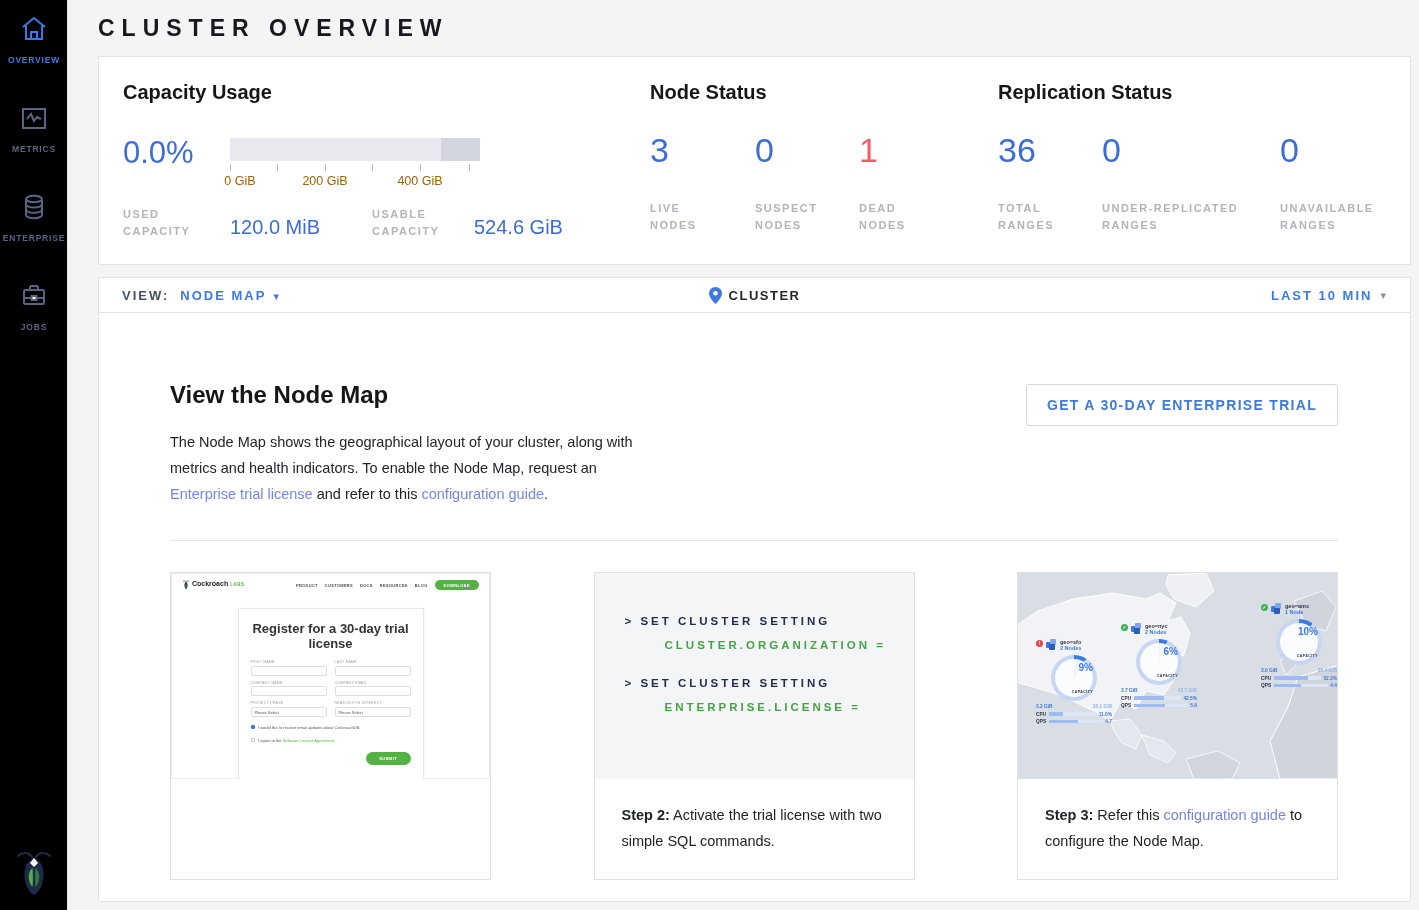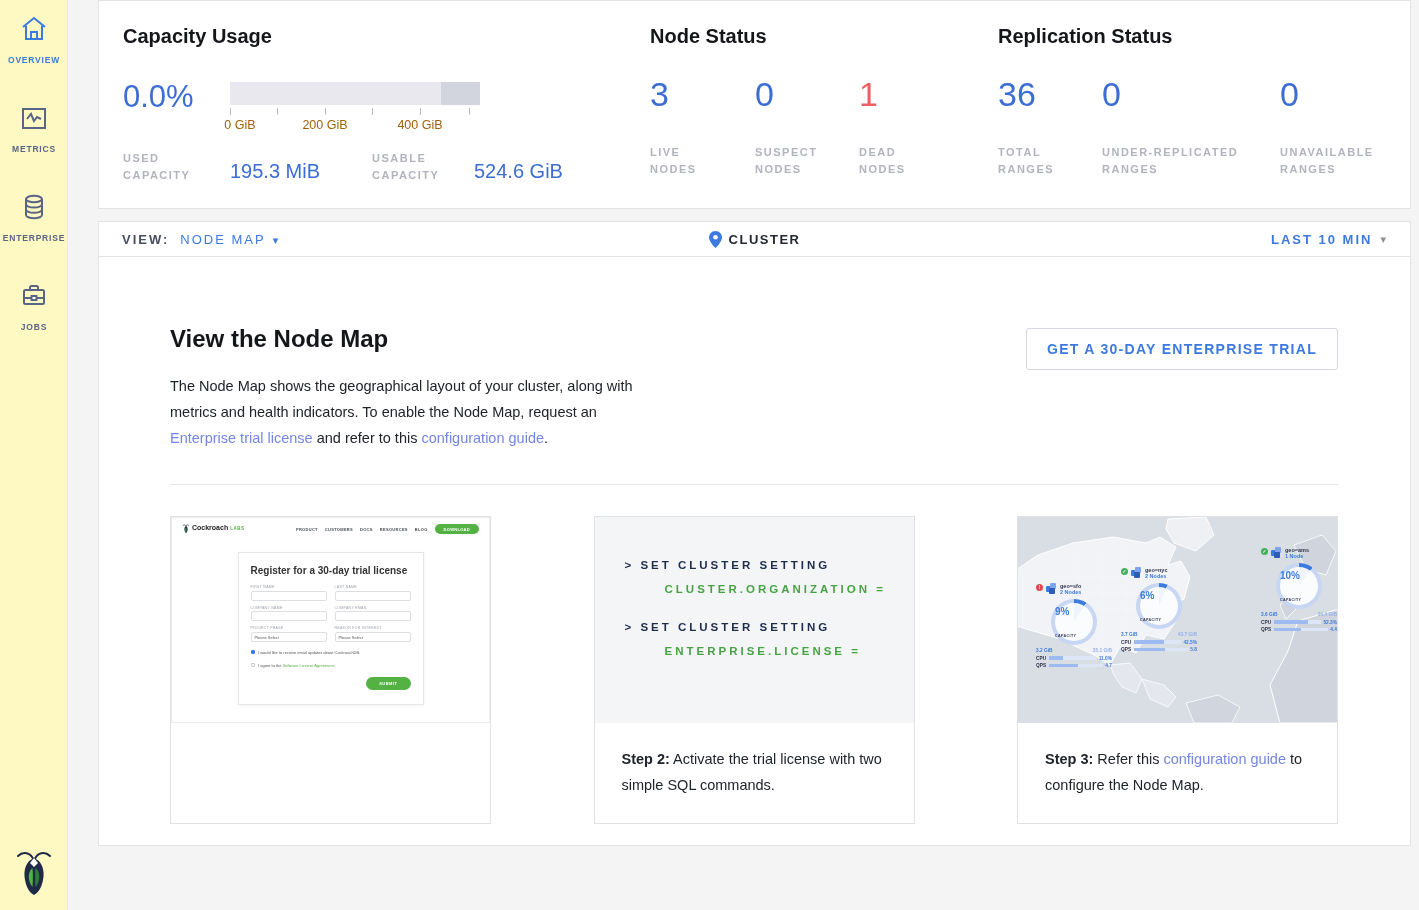"CLUSTER OVERVIEW" div.page-title { html: none -> <div>CLUSTER OVERVIEW</div> }
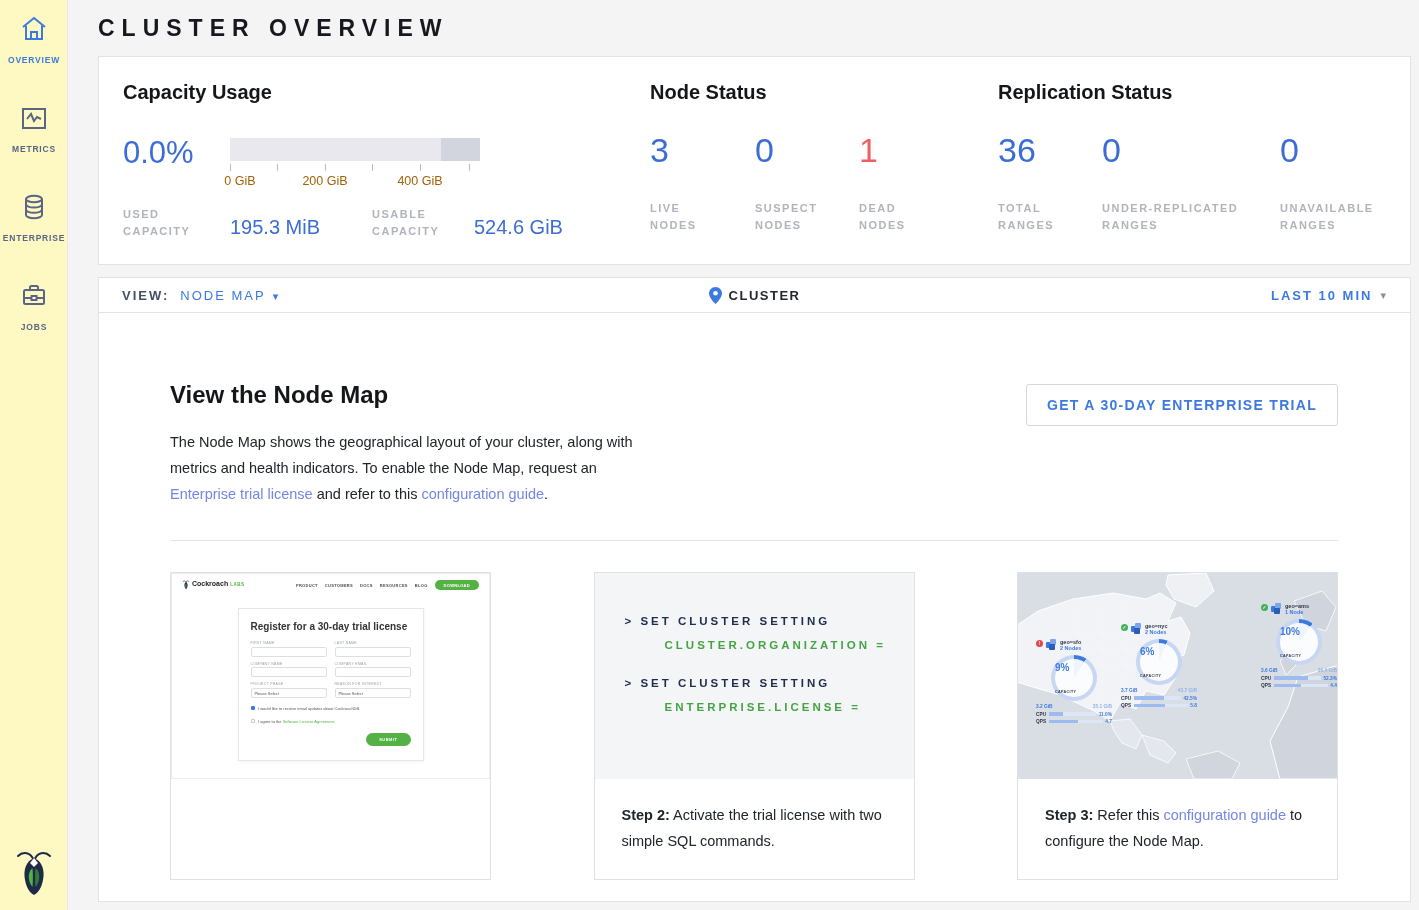"OVERVIEW" .sidebar { background: #fef9c3 -> #000000 }
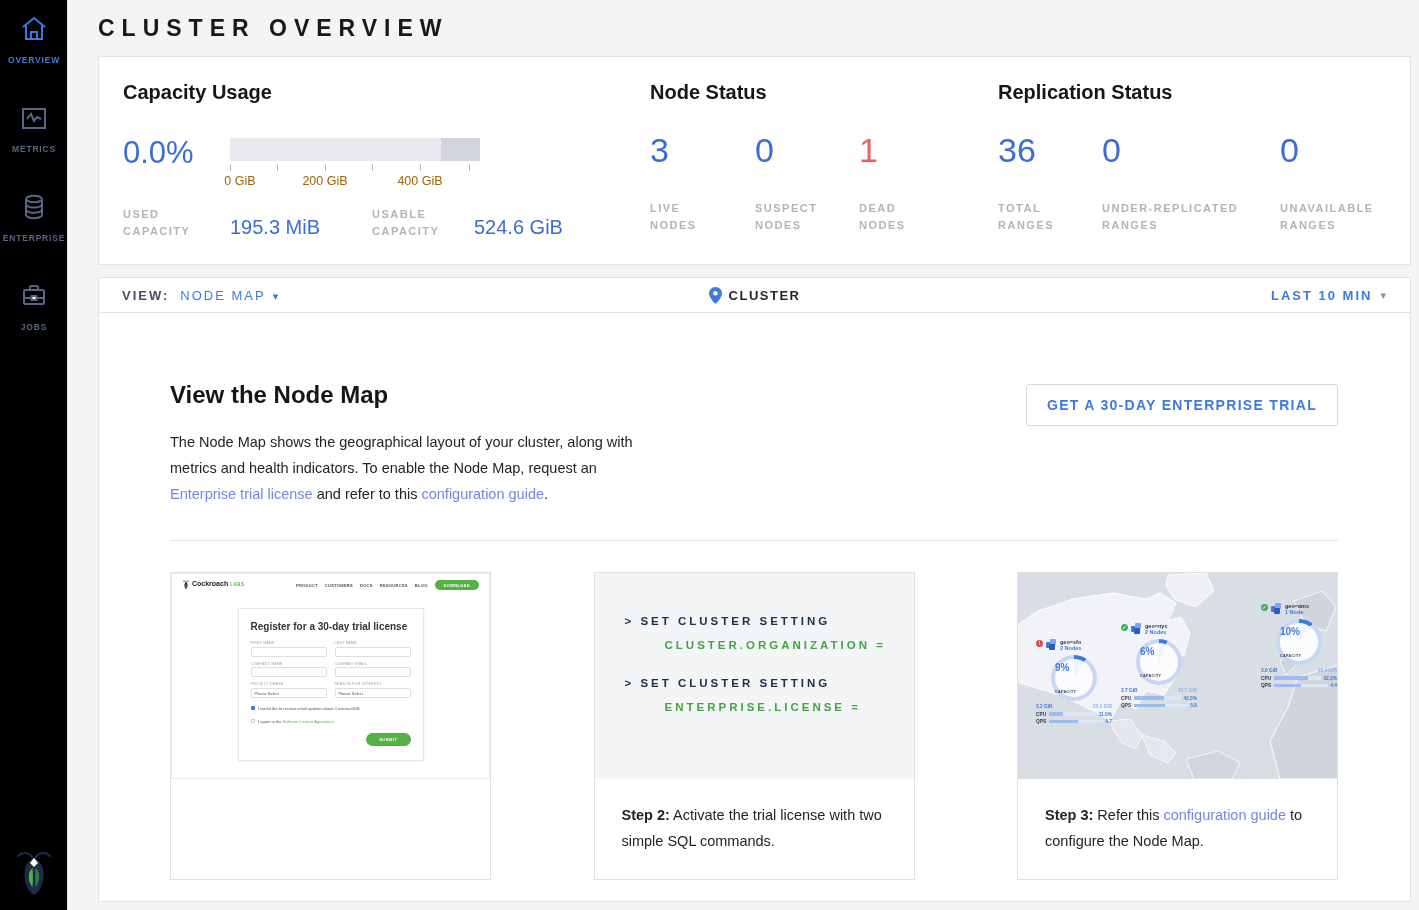"195.3 MiB" div.cap-val { text: 195.3 -> 120.0 }
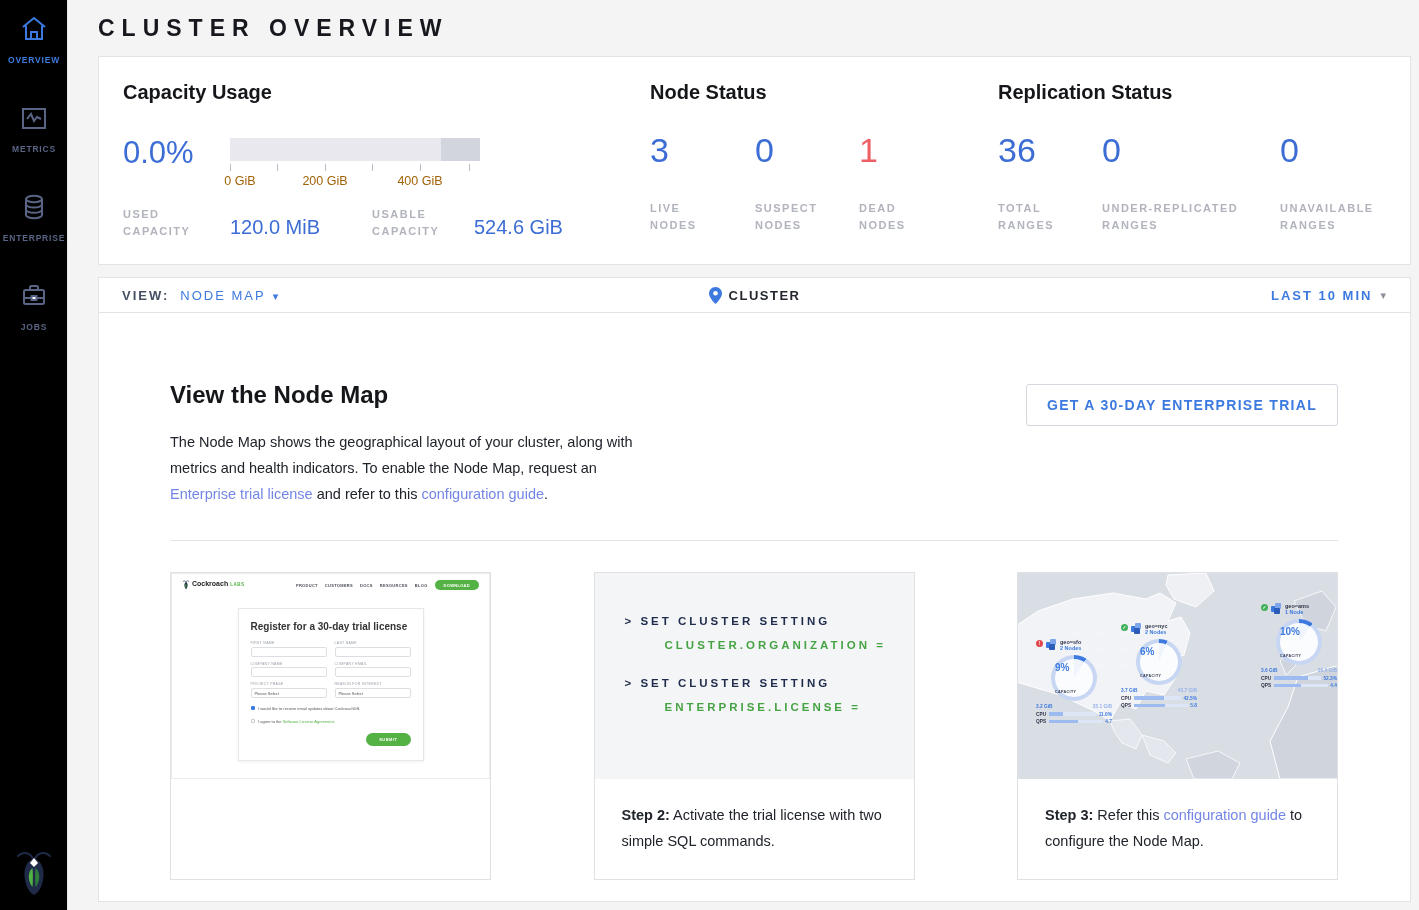"NODE MAP" .vb-viewval { font-weight: 400 -> 700 }
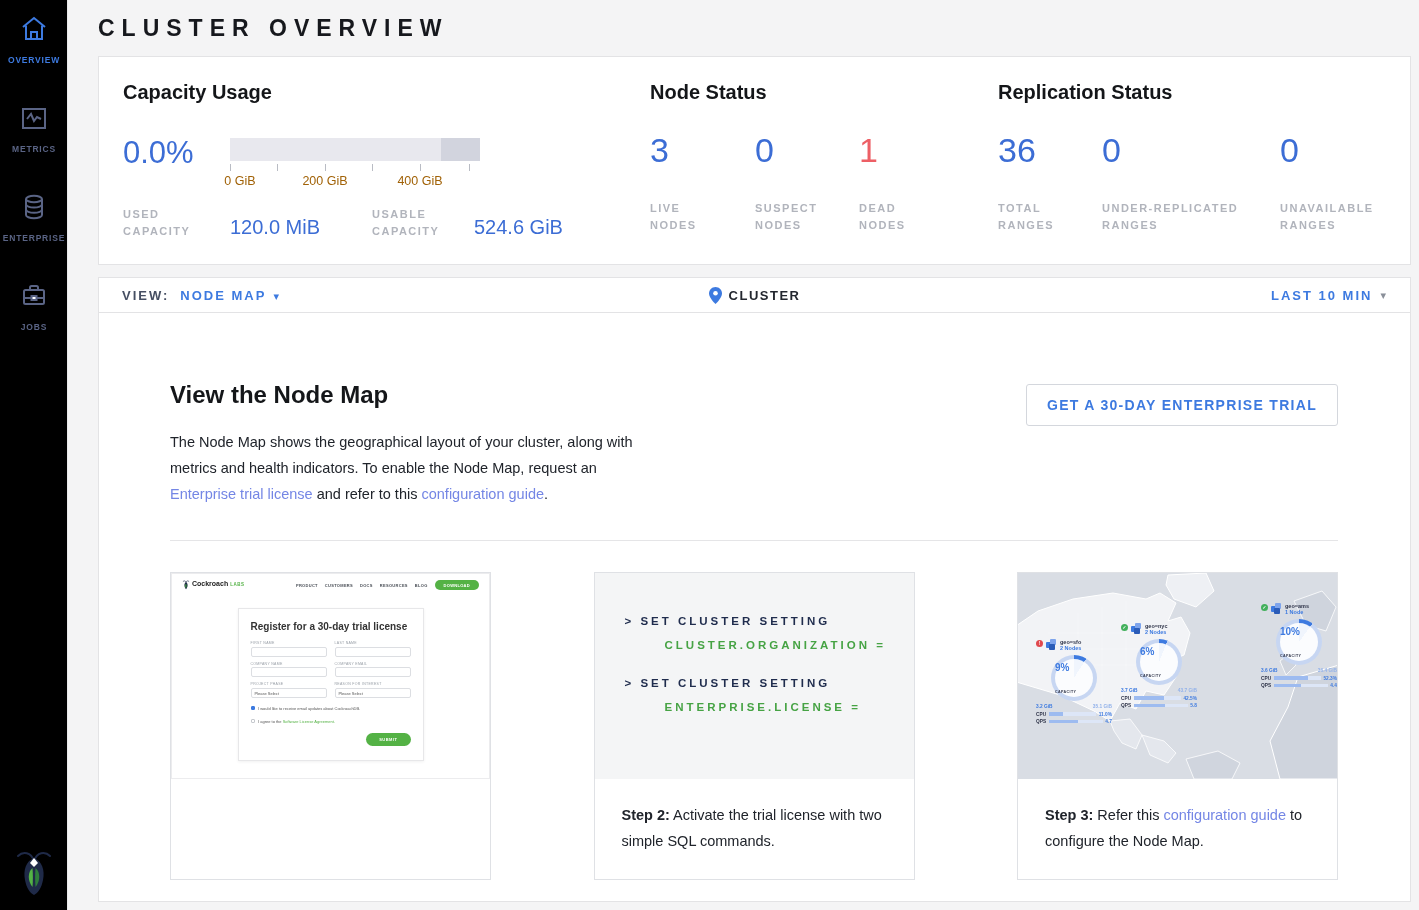"Register for a 30-day trial" .ms-form-title { font-size: 10px -> 13px; text-align: left -> center }
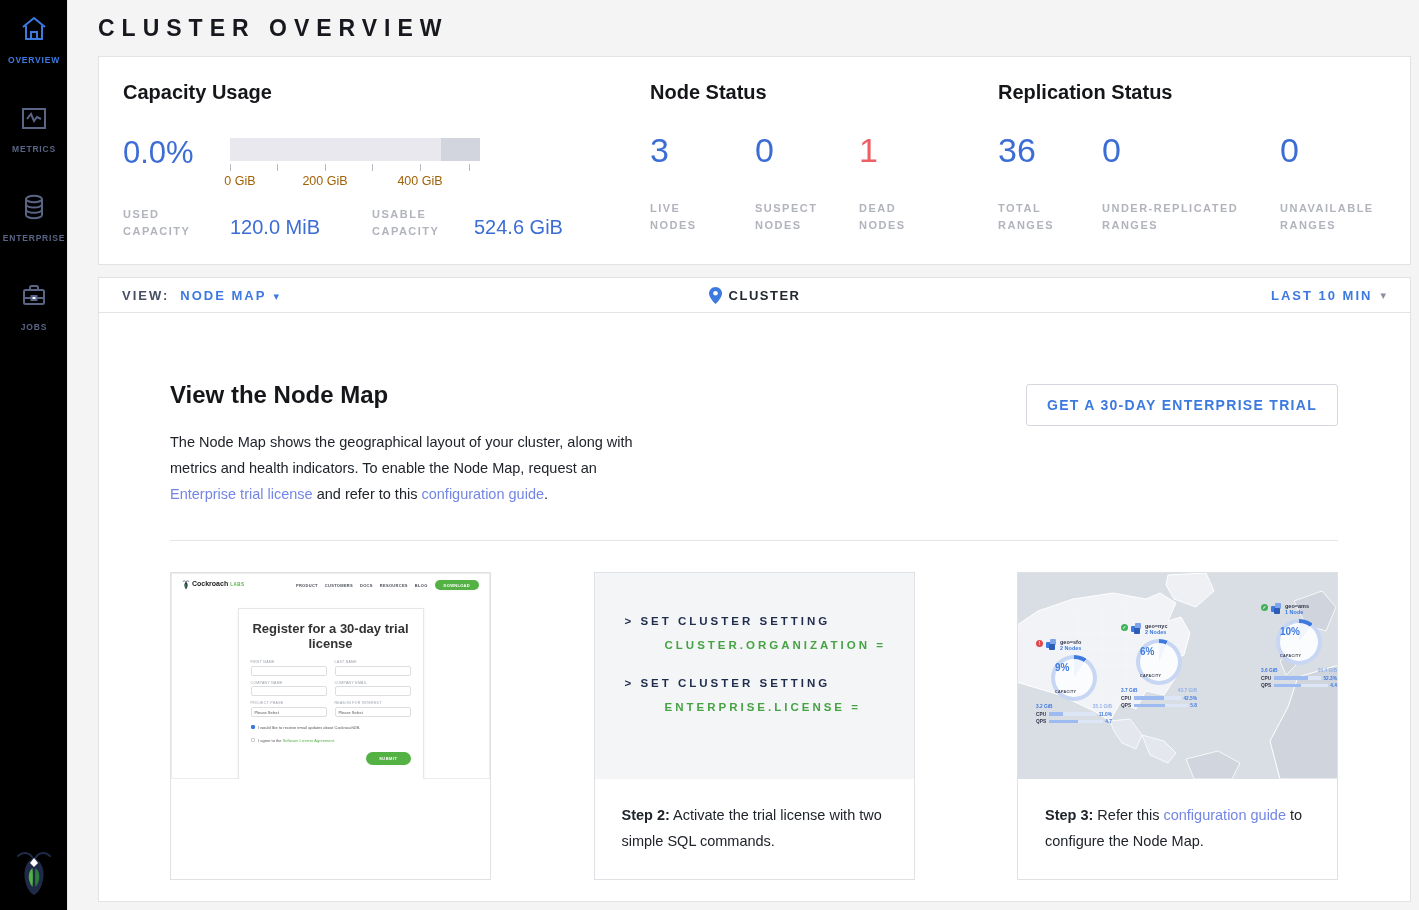"10%" .mb-donut .inner { align-items: flex-start -> flex-end }
